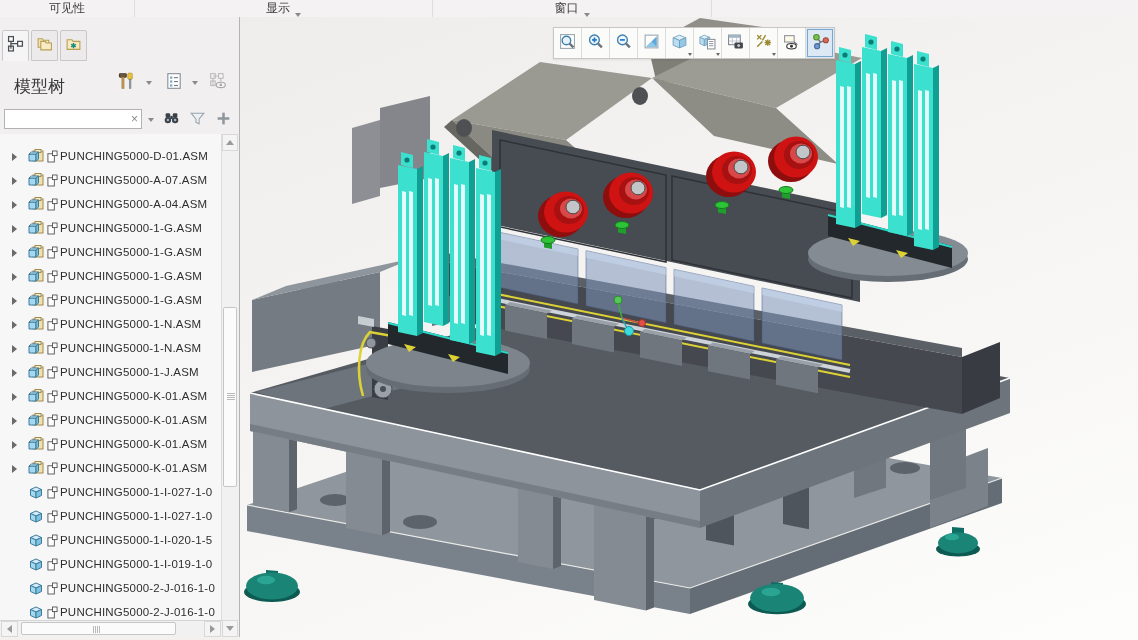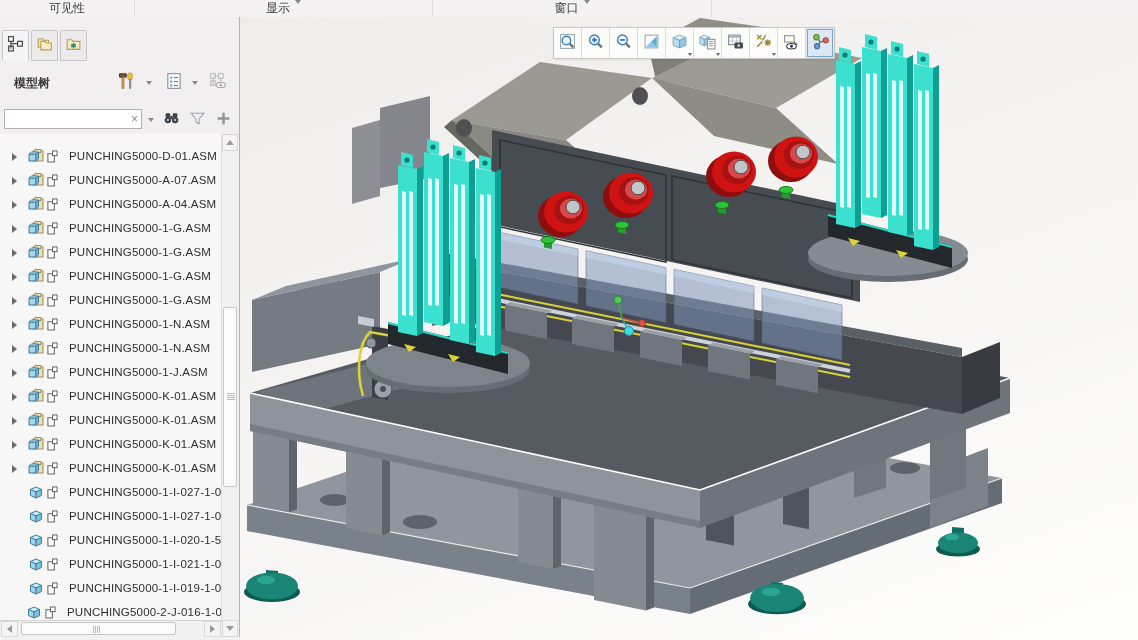"可见性" .rib-group { align-items: flex-start -> flex-end }
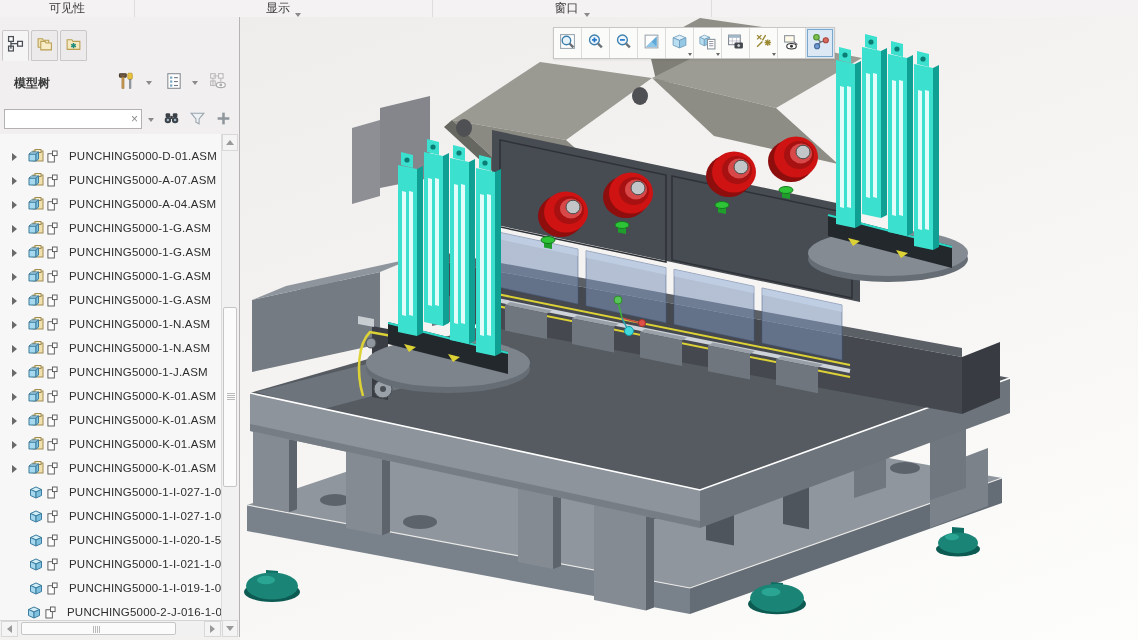"模型树" .nav-title { font-size: 12px -> 17px; font-weight: bold -> normal }
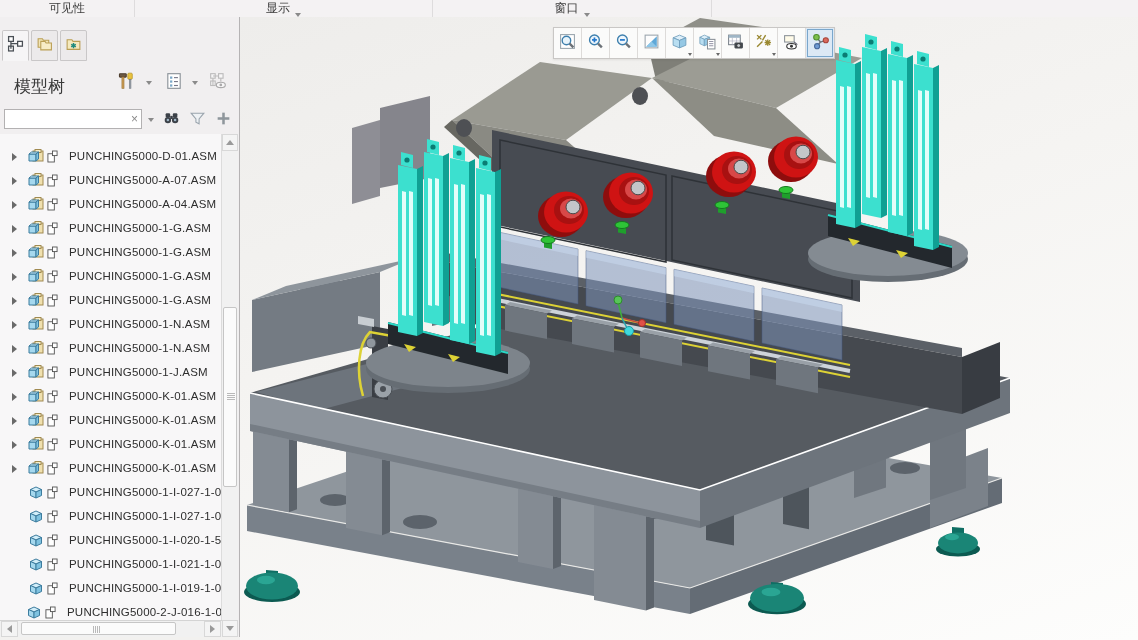"PUNCHING5000-D-01.ASM" .node-label { margin-left: 11px -> 2px }
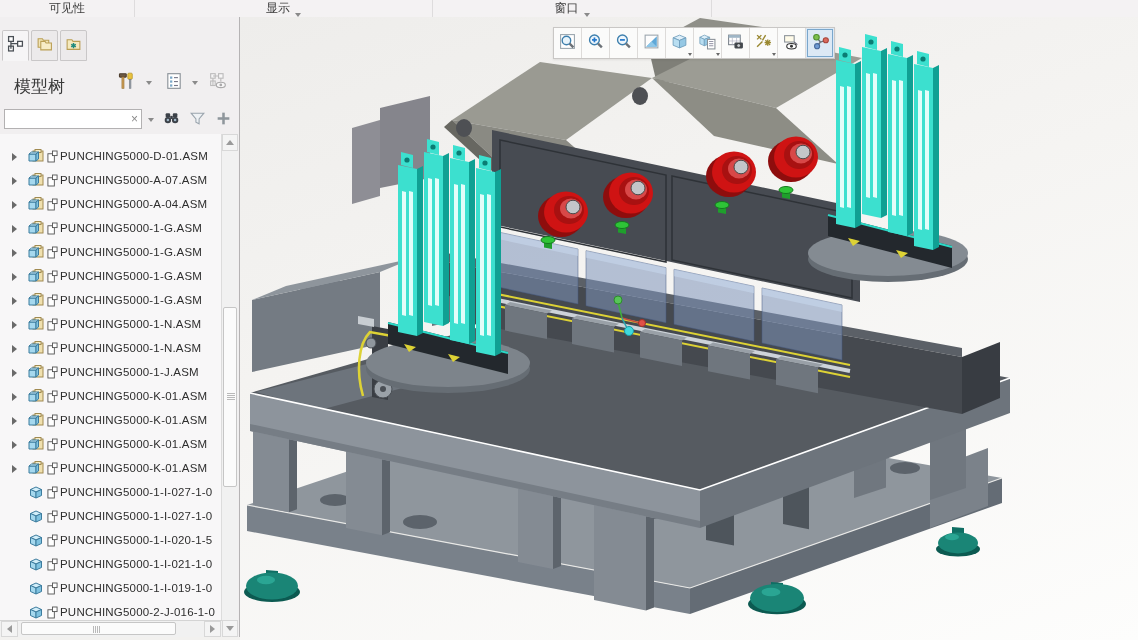"PUNCHING5000-1-I-021-1-0" div.tree-row { html: <div> <span><span></span></span> <span> <svg> <polygon></polygon> <polygon></polygon> <polygon></polygon> </svg> </span> <span> <svg> <rect></rect> <rect></rect> </svg> </span> <span>PUNCHING5000-1-I-021-1-0</span> </div> -> none }
